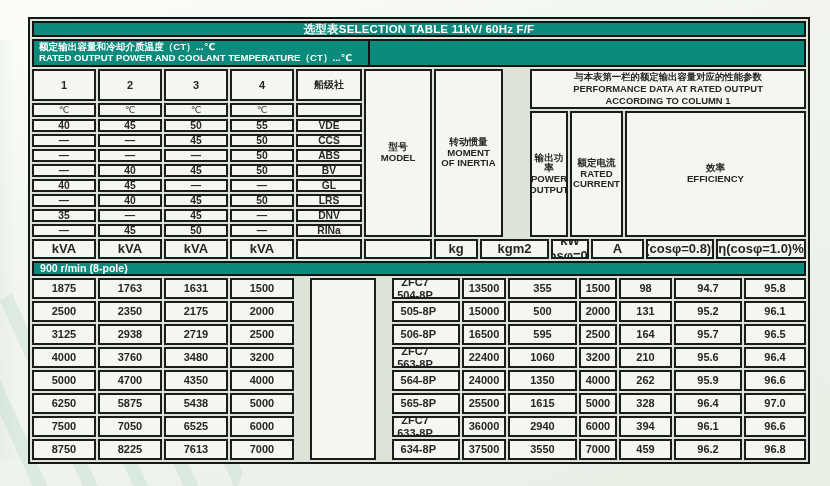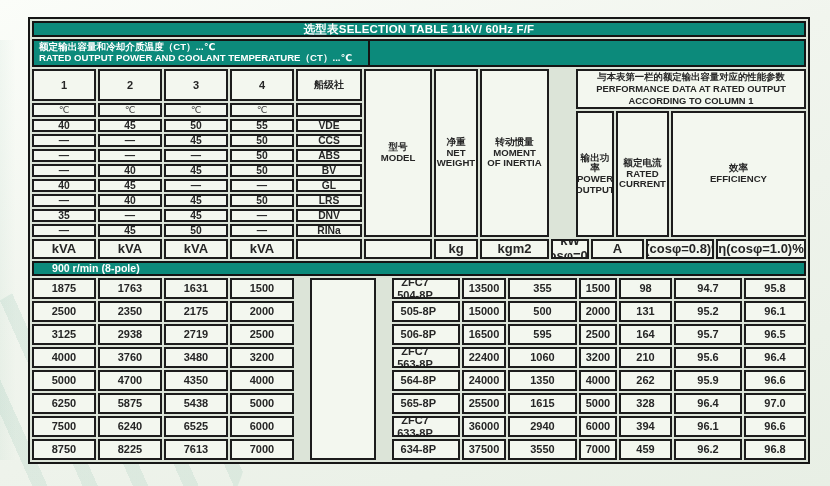"净重" div.cell { html: <div> <span>净重</span> <span>NET</span> <span>WEIGHT</span> </div> -> none }
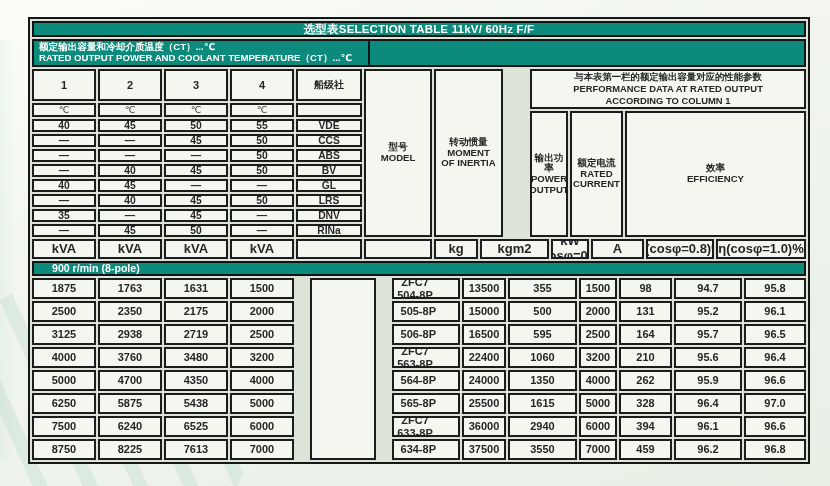"900 r/min (8-pole)" .section-bar { padding-left: 18px -> 6px }
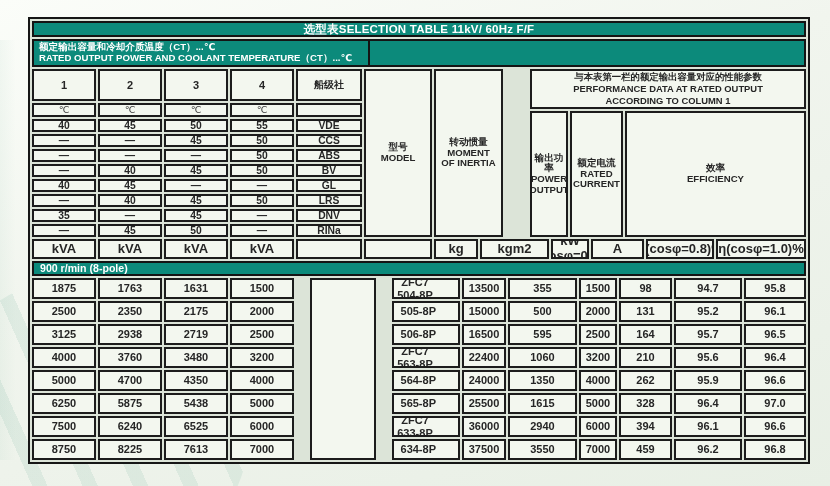"6240" div.cell { text: 6240 -> 7050 }
